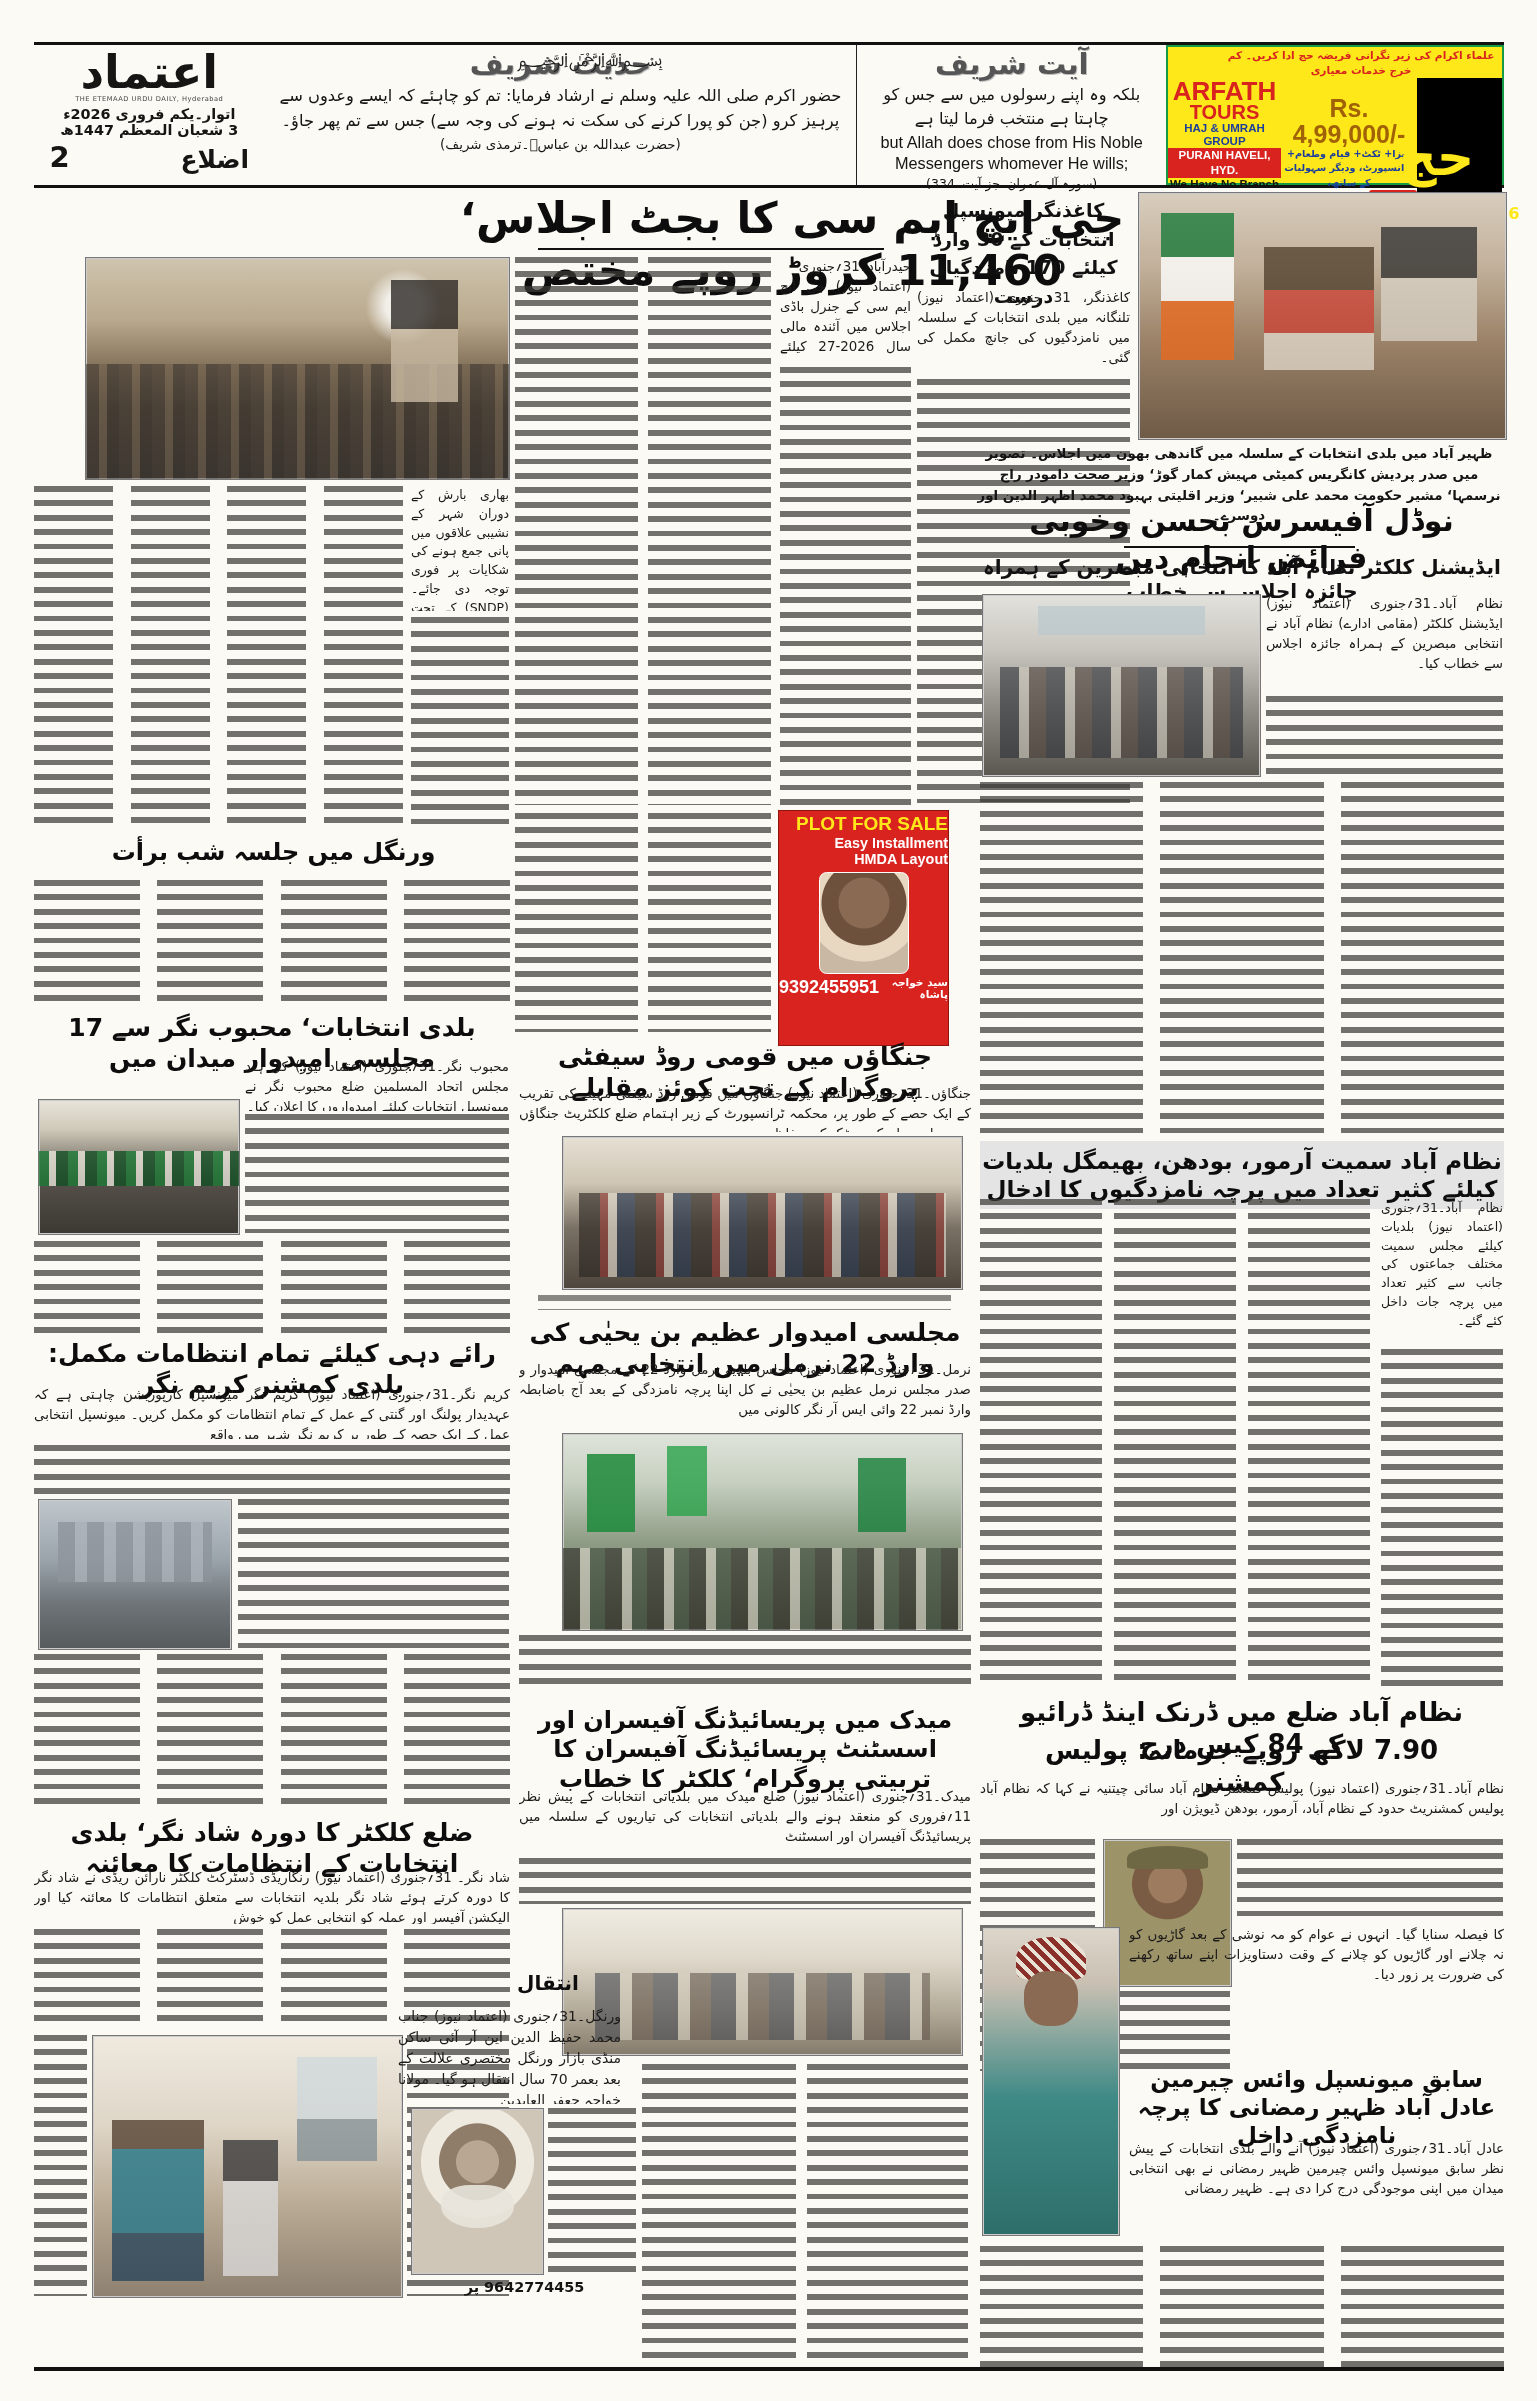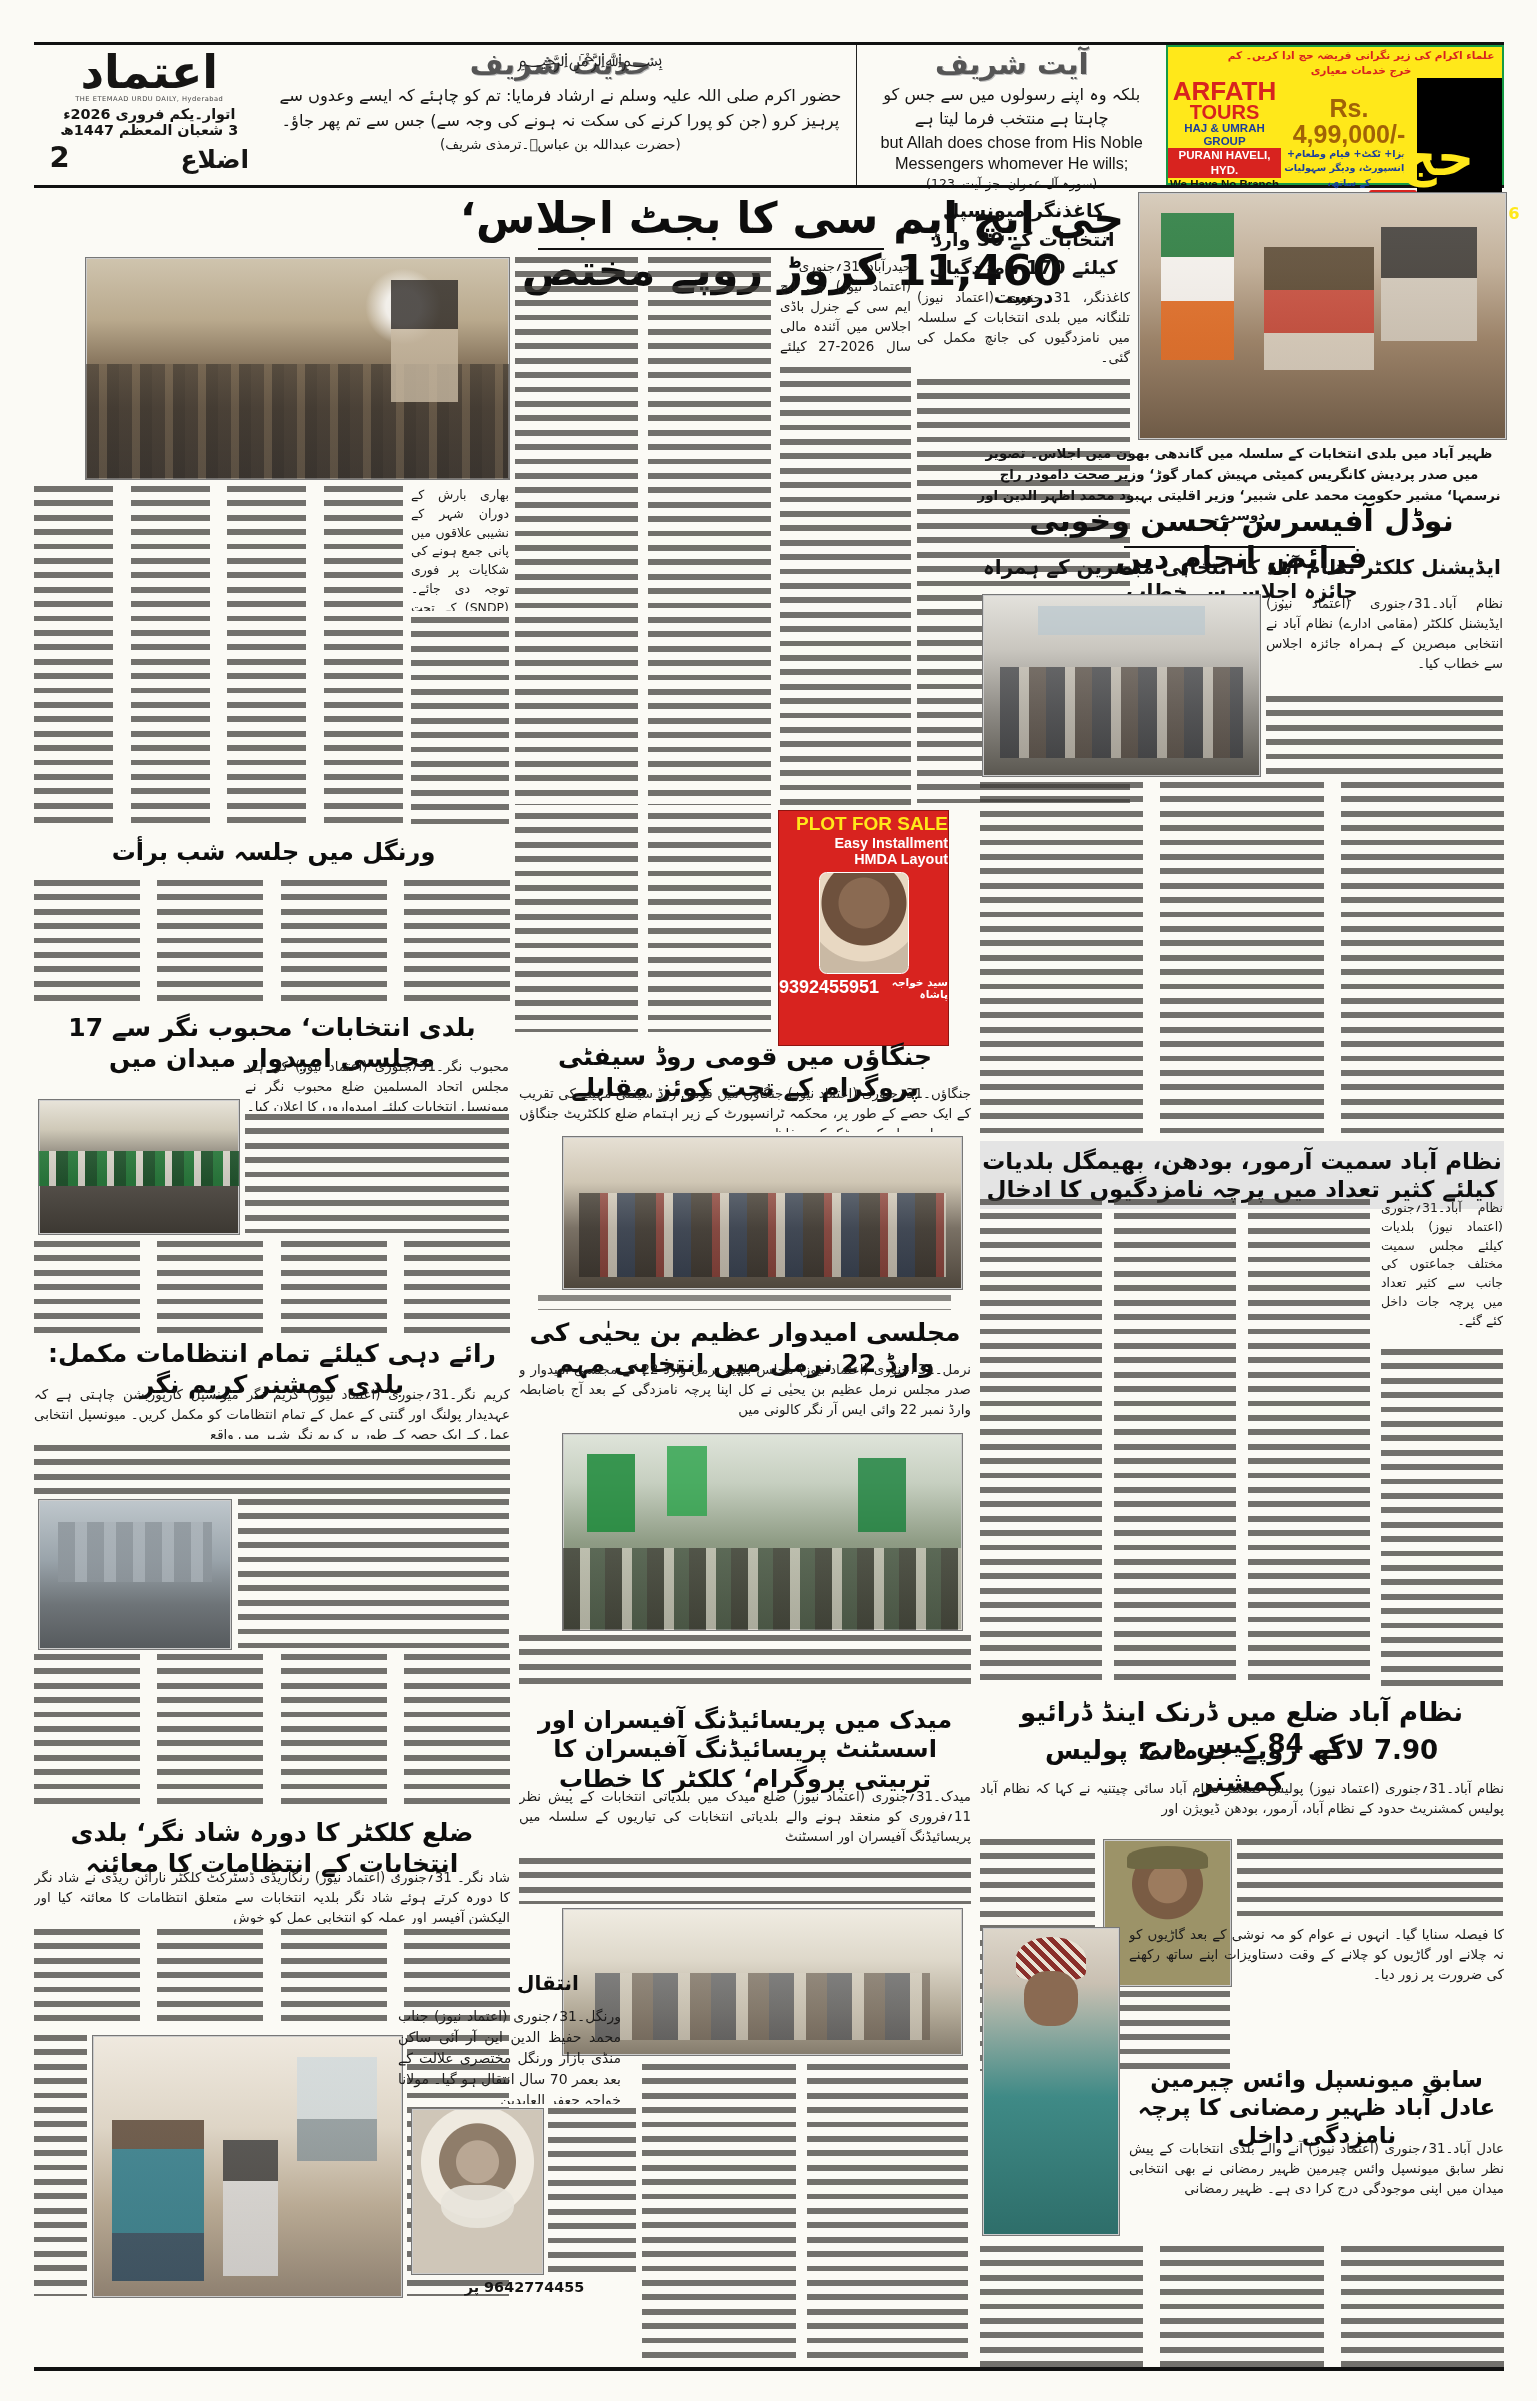"(سورہ آل عمران۔جز آیت۔123)" div { text: 123 -> 334 }
